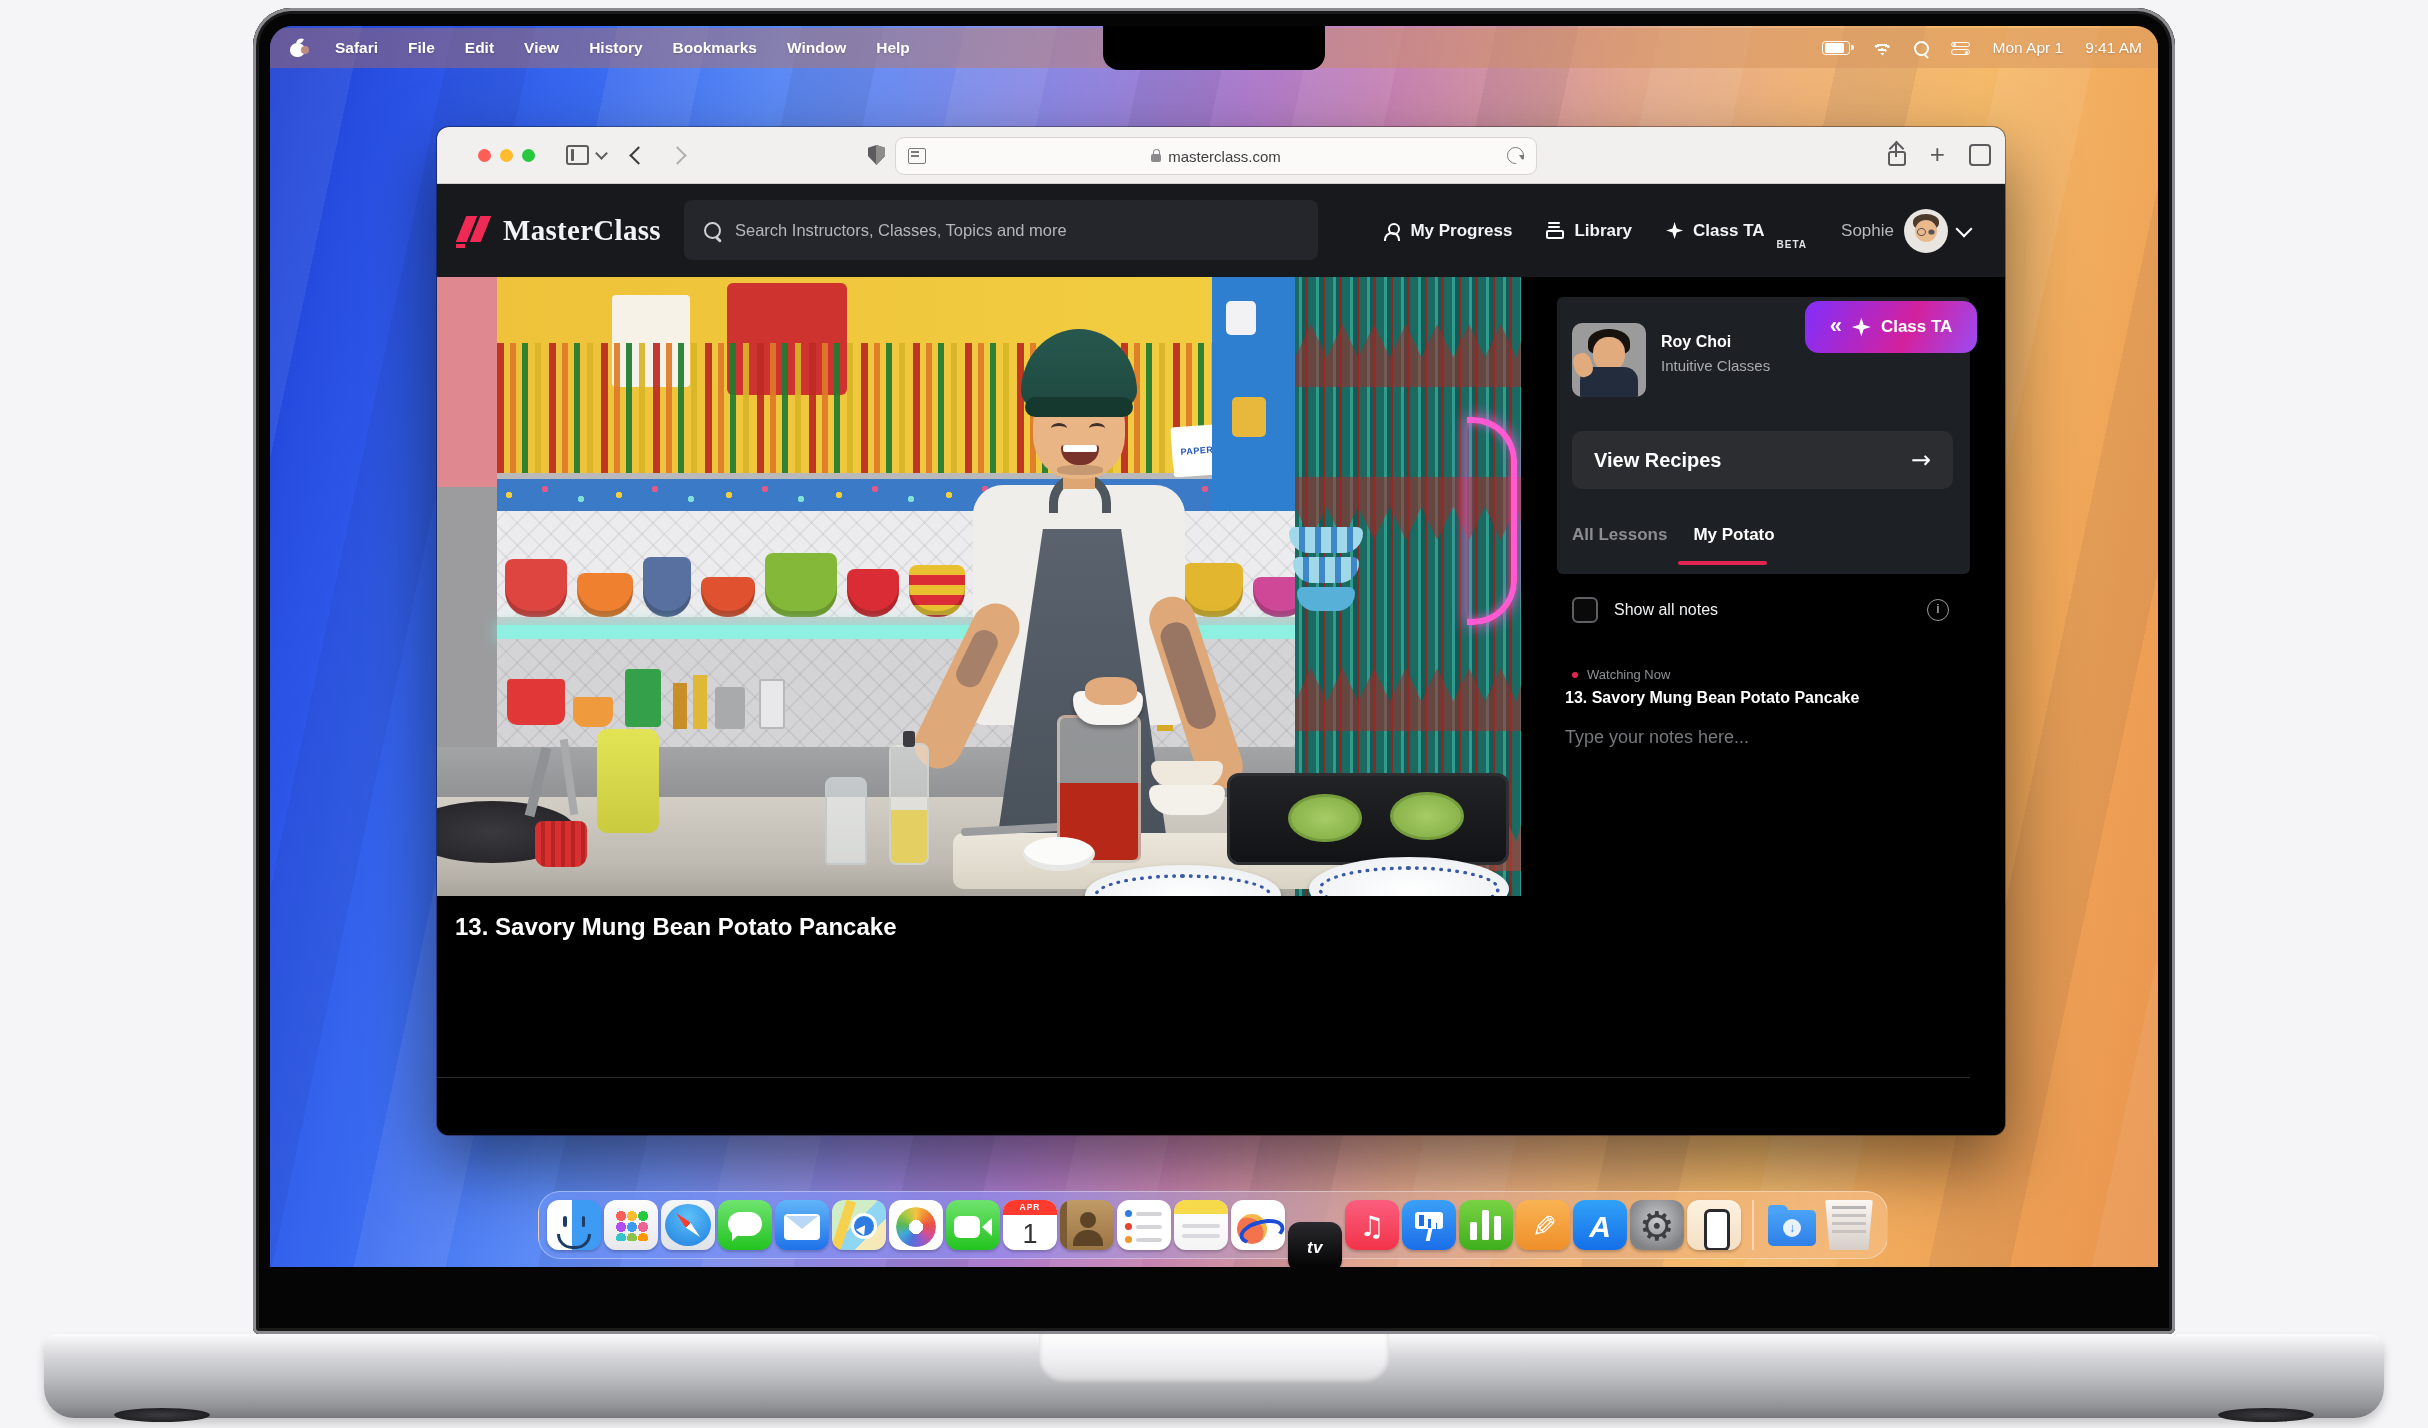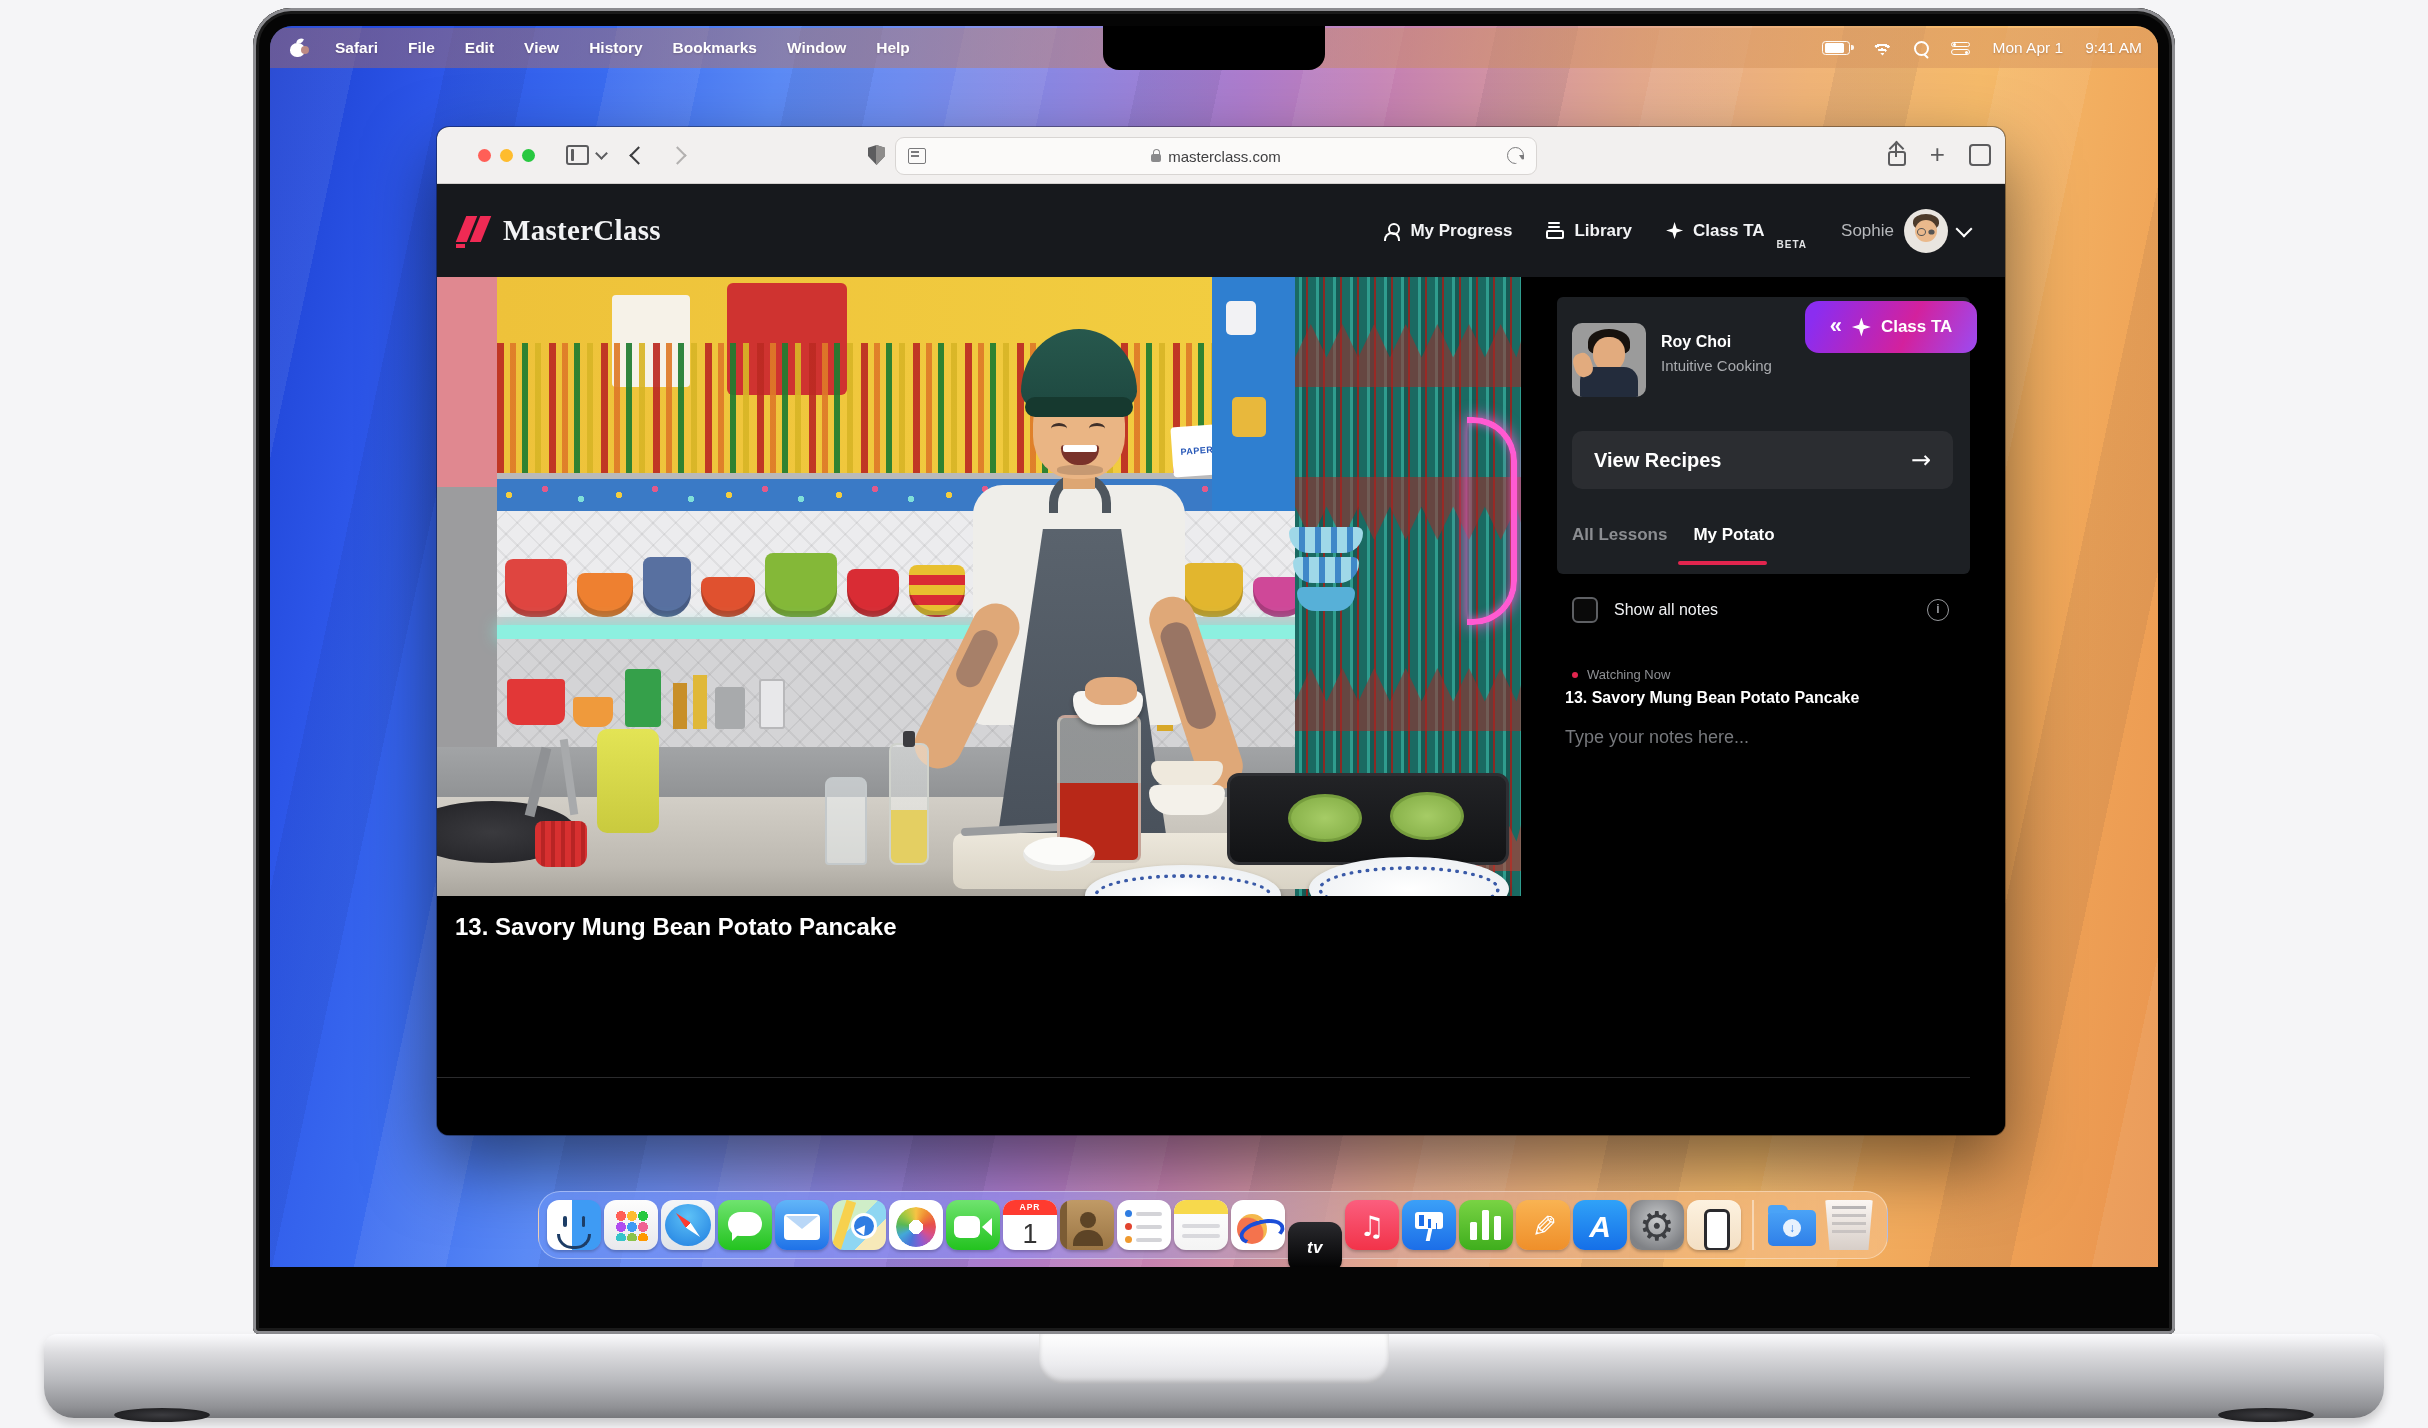"Search Instructors, Classes, Topics and" div.mcsearch { html: none -> <div> <span></span> <span>Search Instructors, Classes, Topics and more</span> </div> }
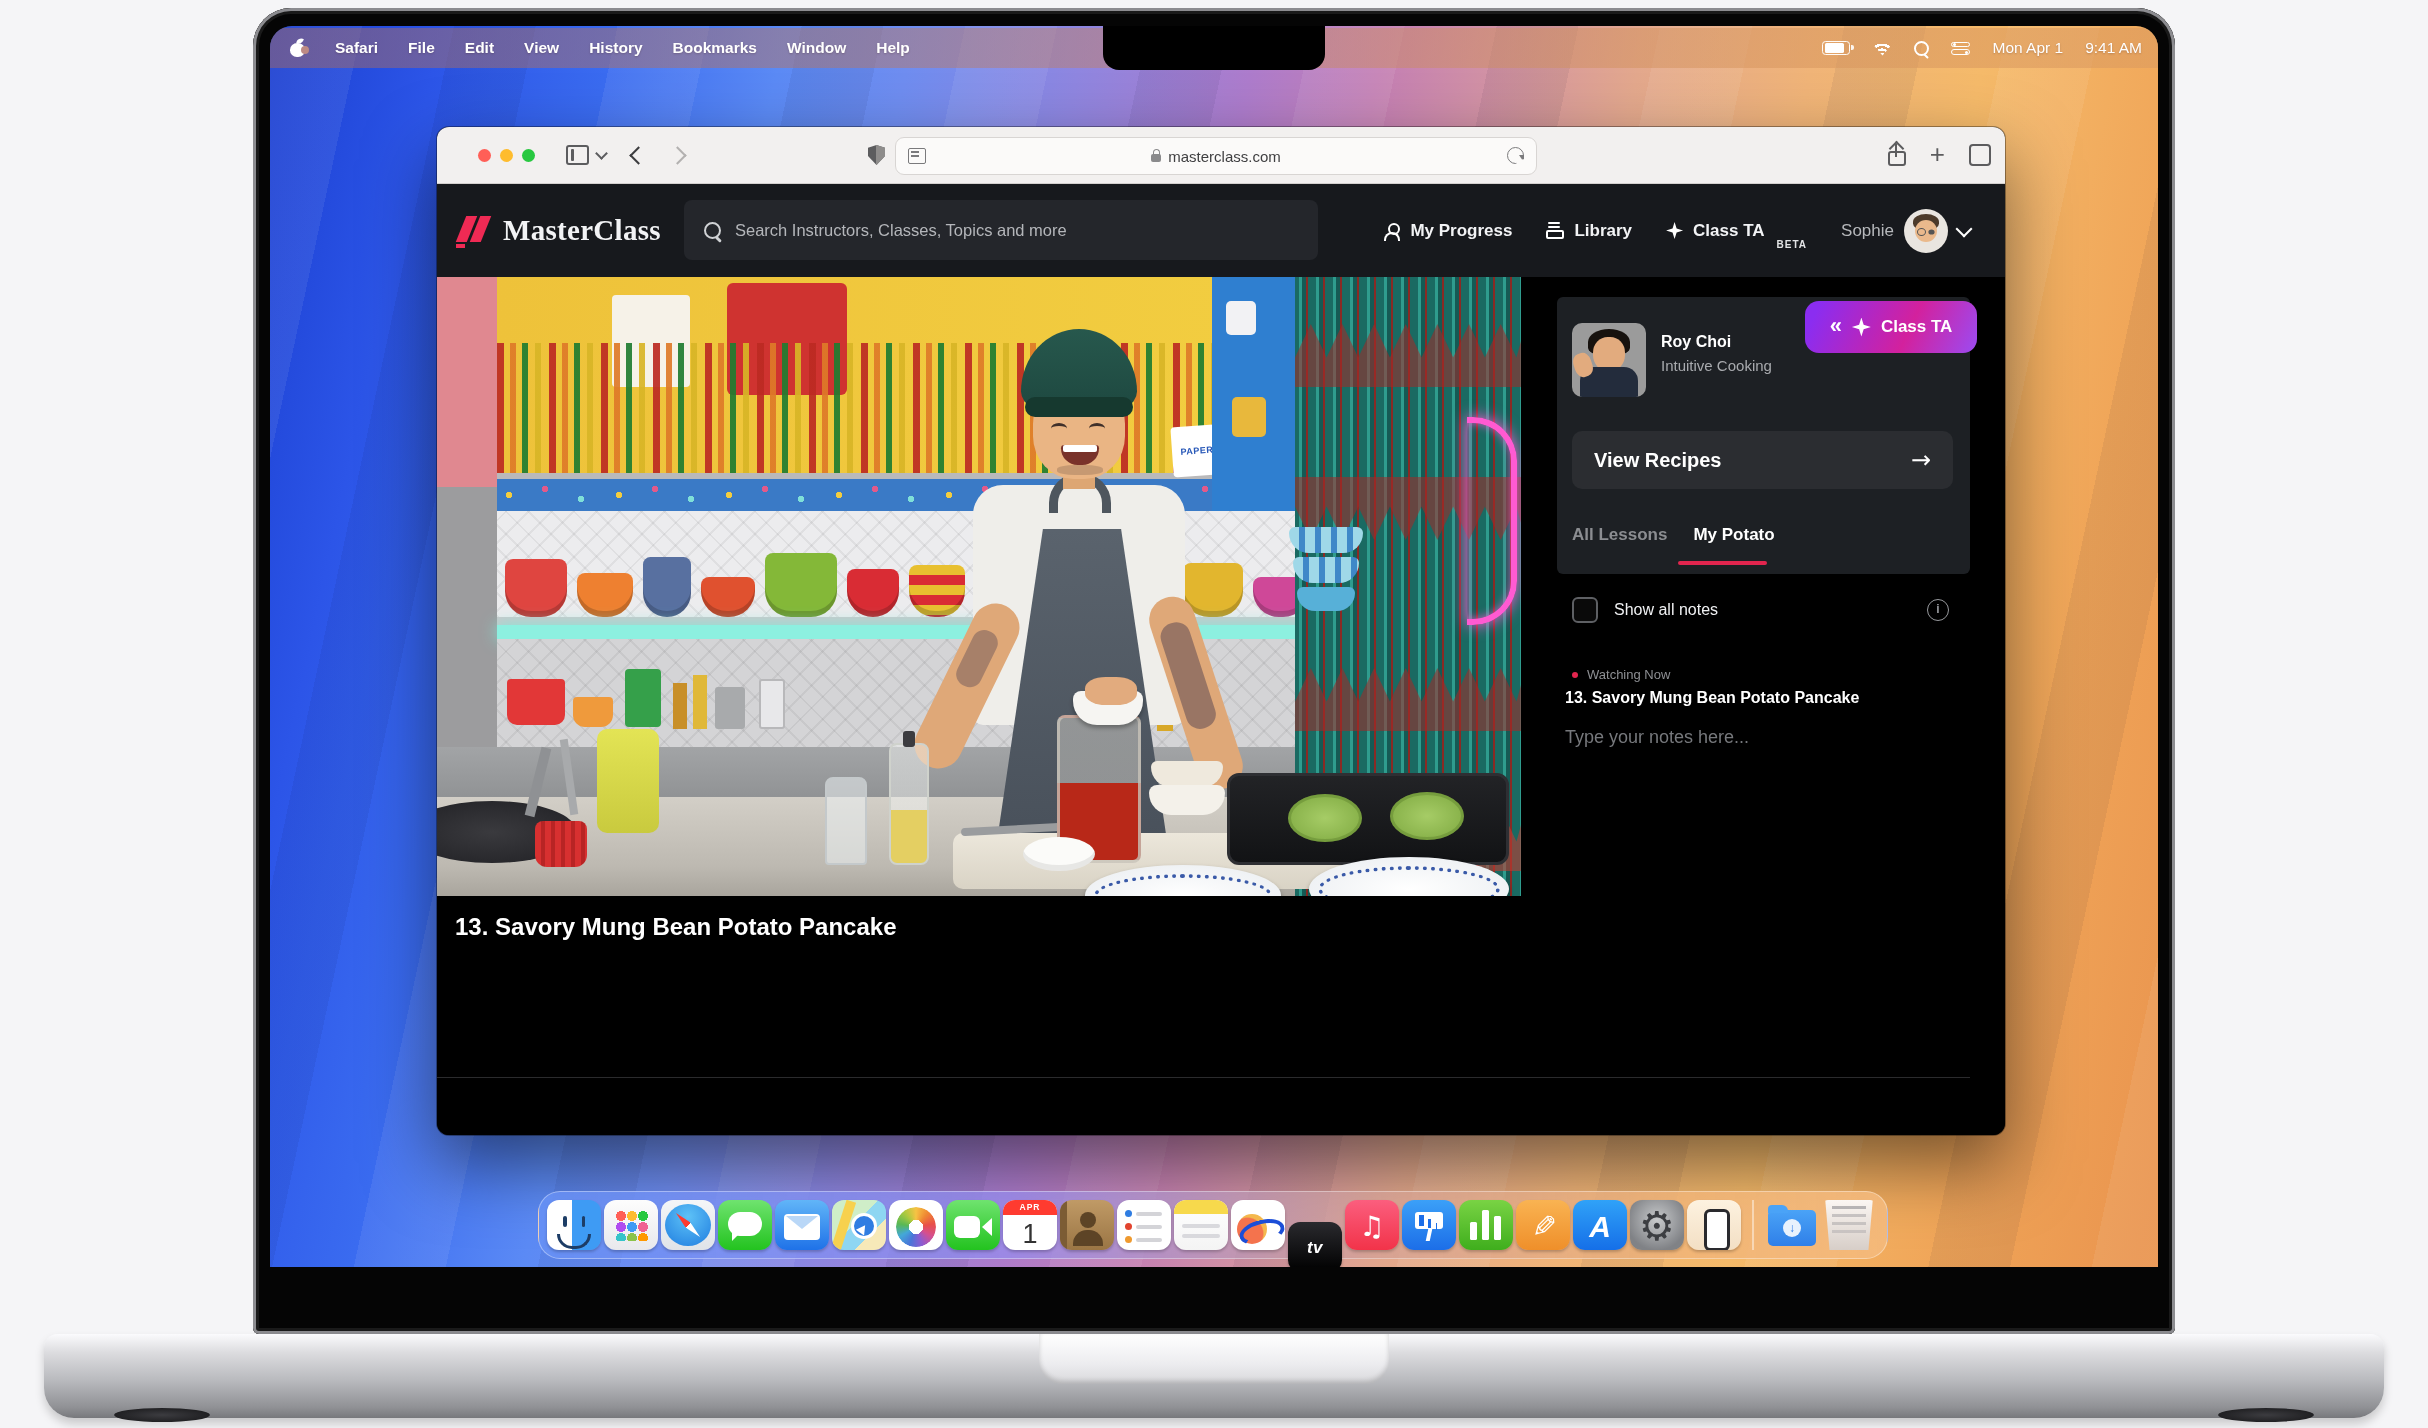"Intuitive Cooking" div.iclass { text: Cooking -> Classes }
